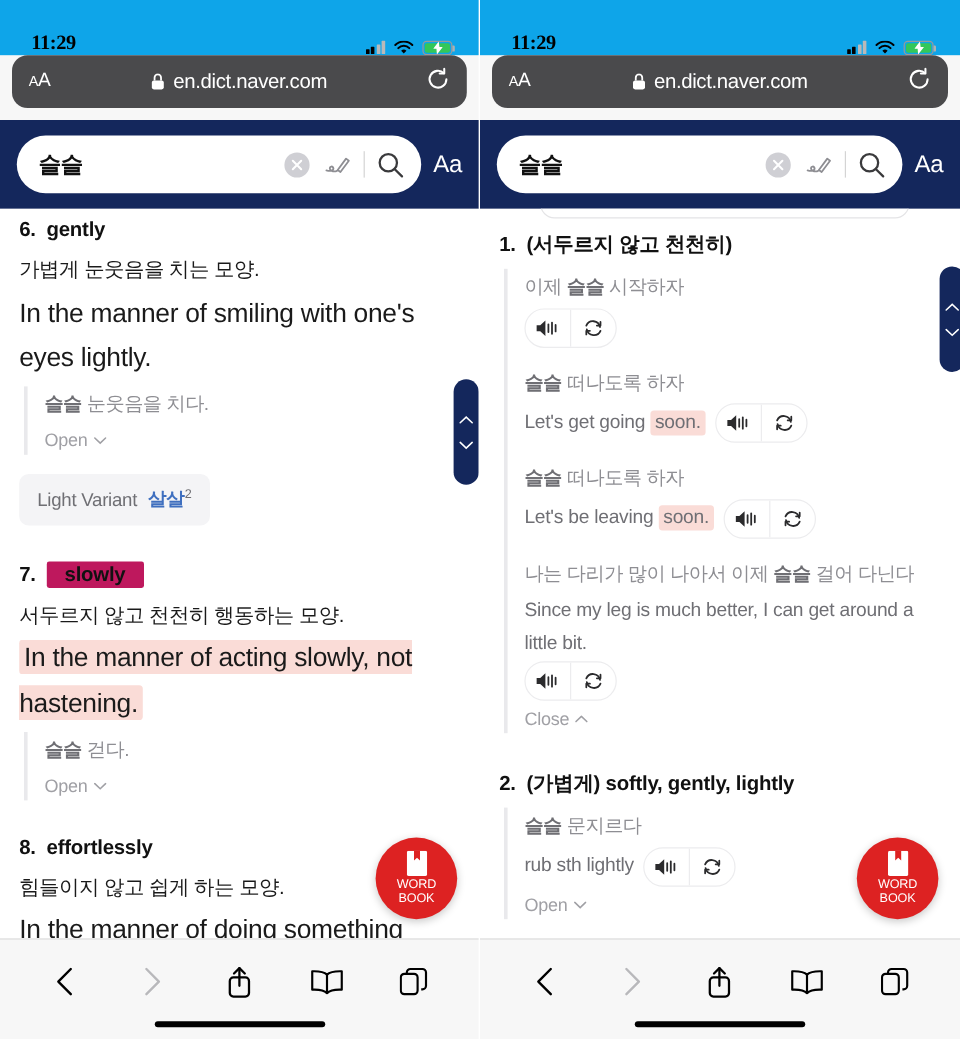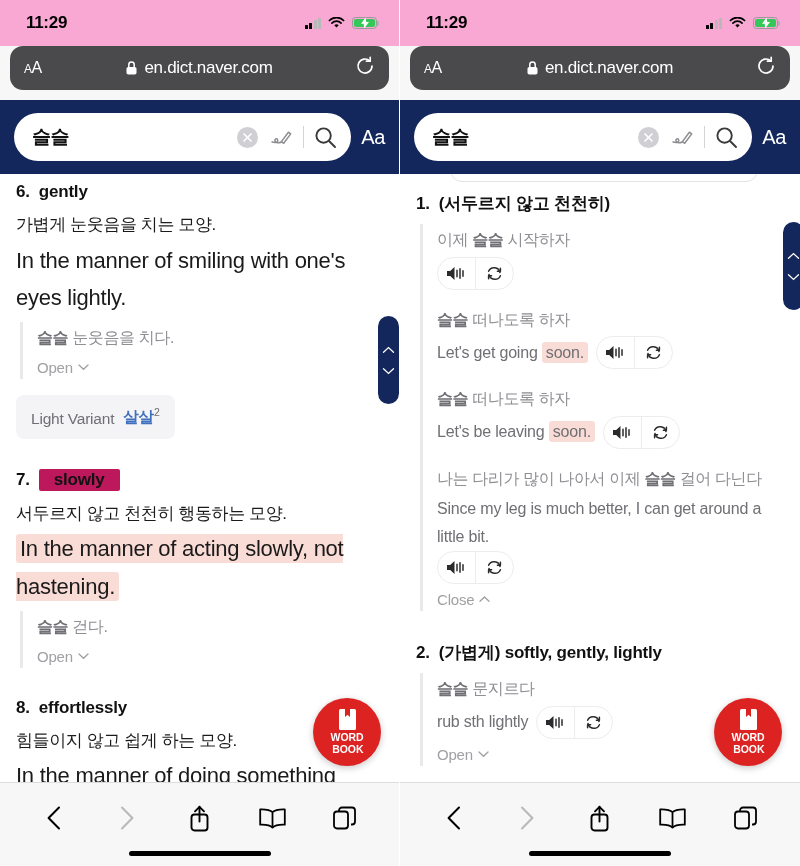"11:29" .statusbar { align-items: center -> flex-end; background: #f9a8d4 -> #0ea5e9; font-family: none -> Liberation Serif, serif }
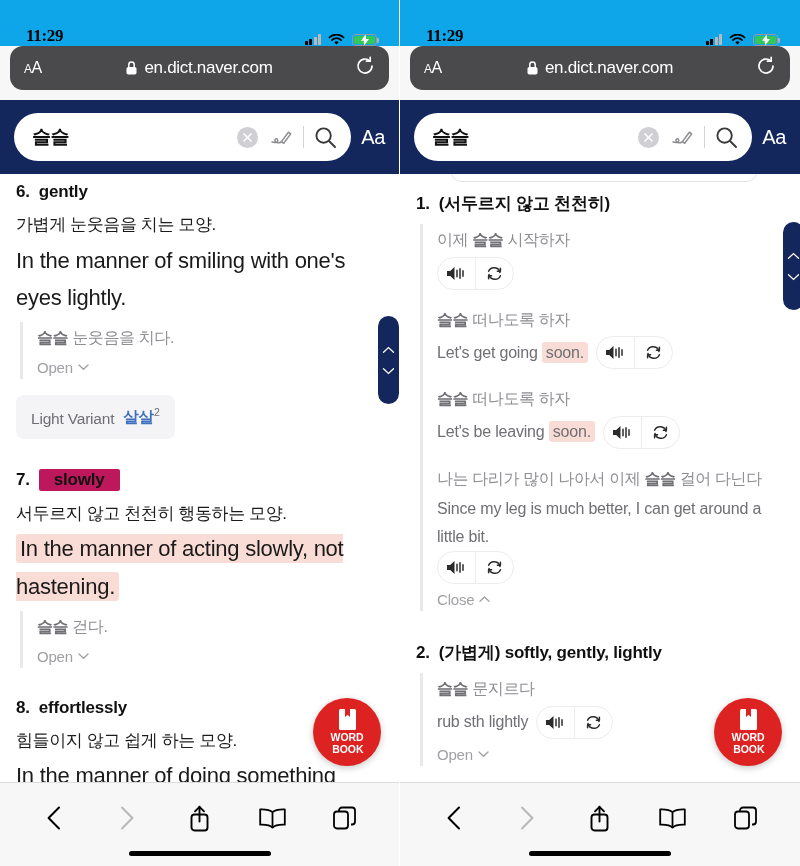"WORD" .fab .lbl { font-weight: bold -> normal; text-align: right -> center }
